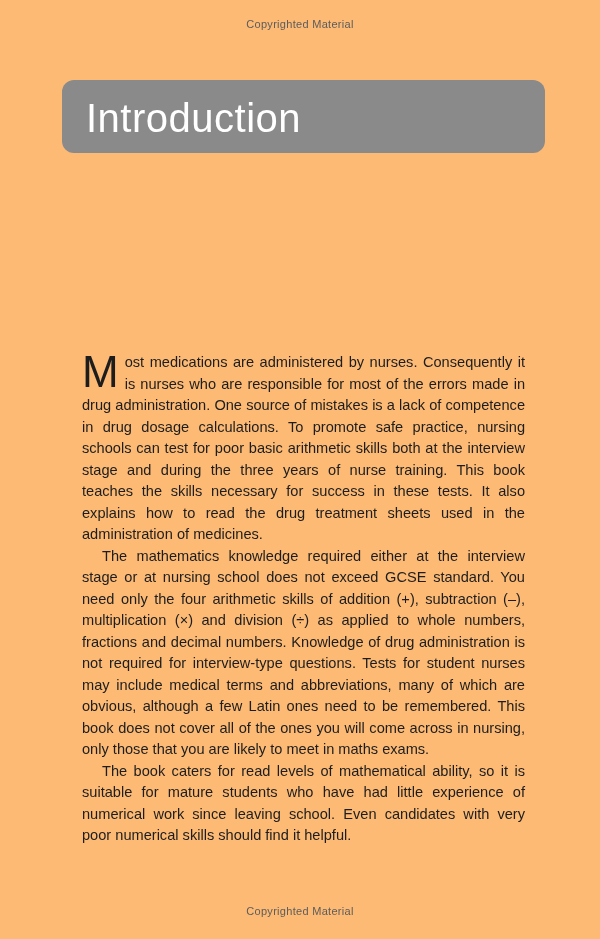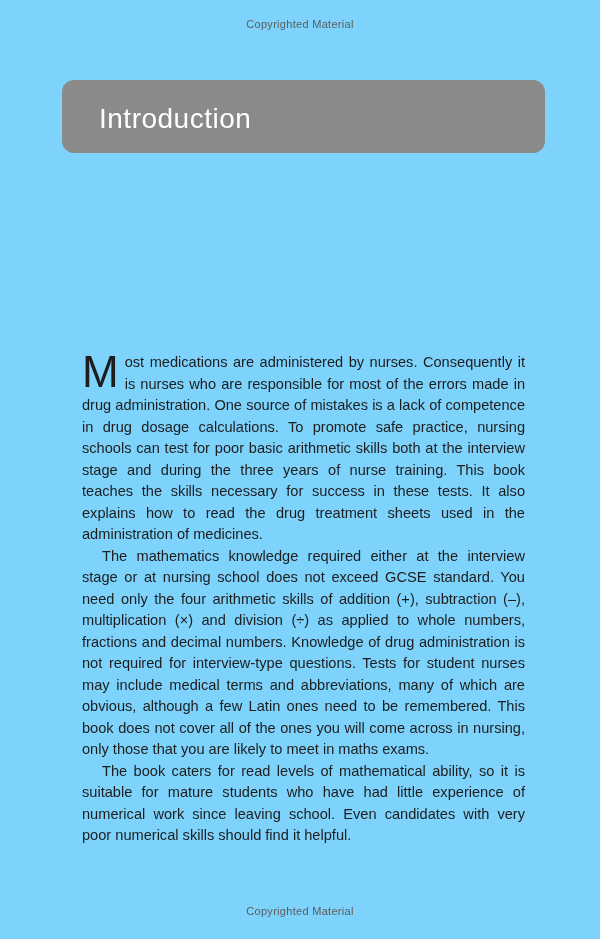"Copyrighted Material" .page { background: #7dd3fc -> #fdba74 }
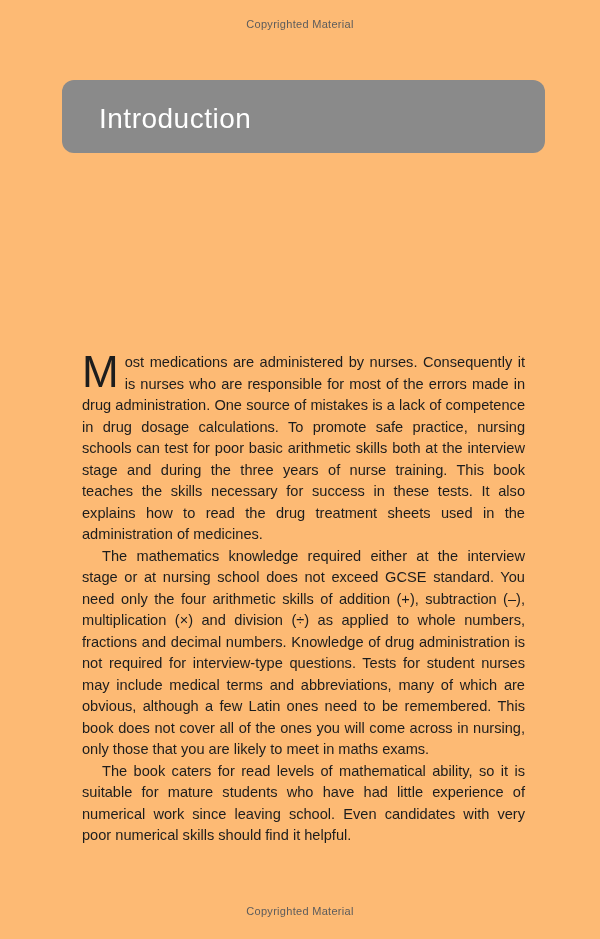"Introduction" .chapter-title { font-size: 28px -> 40px; padding-left: 37px -> 24px }
